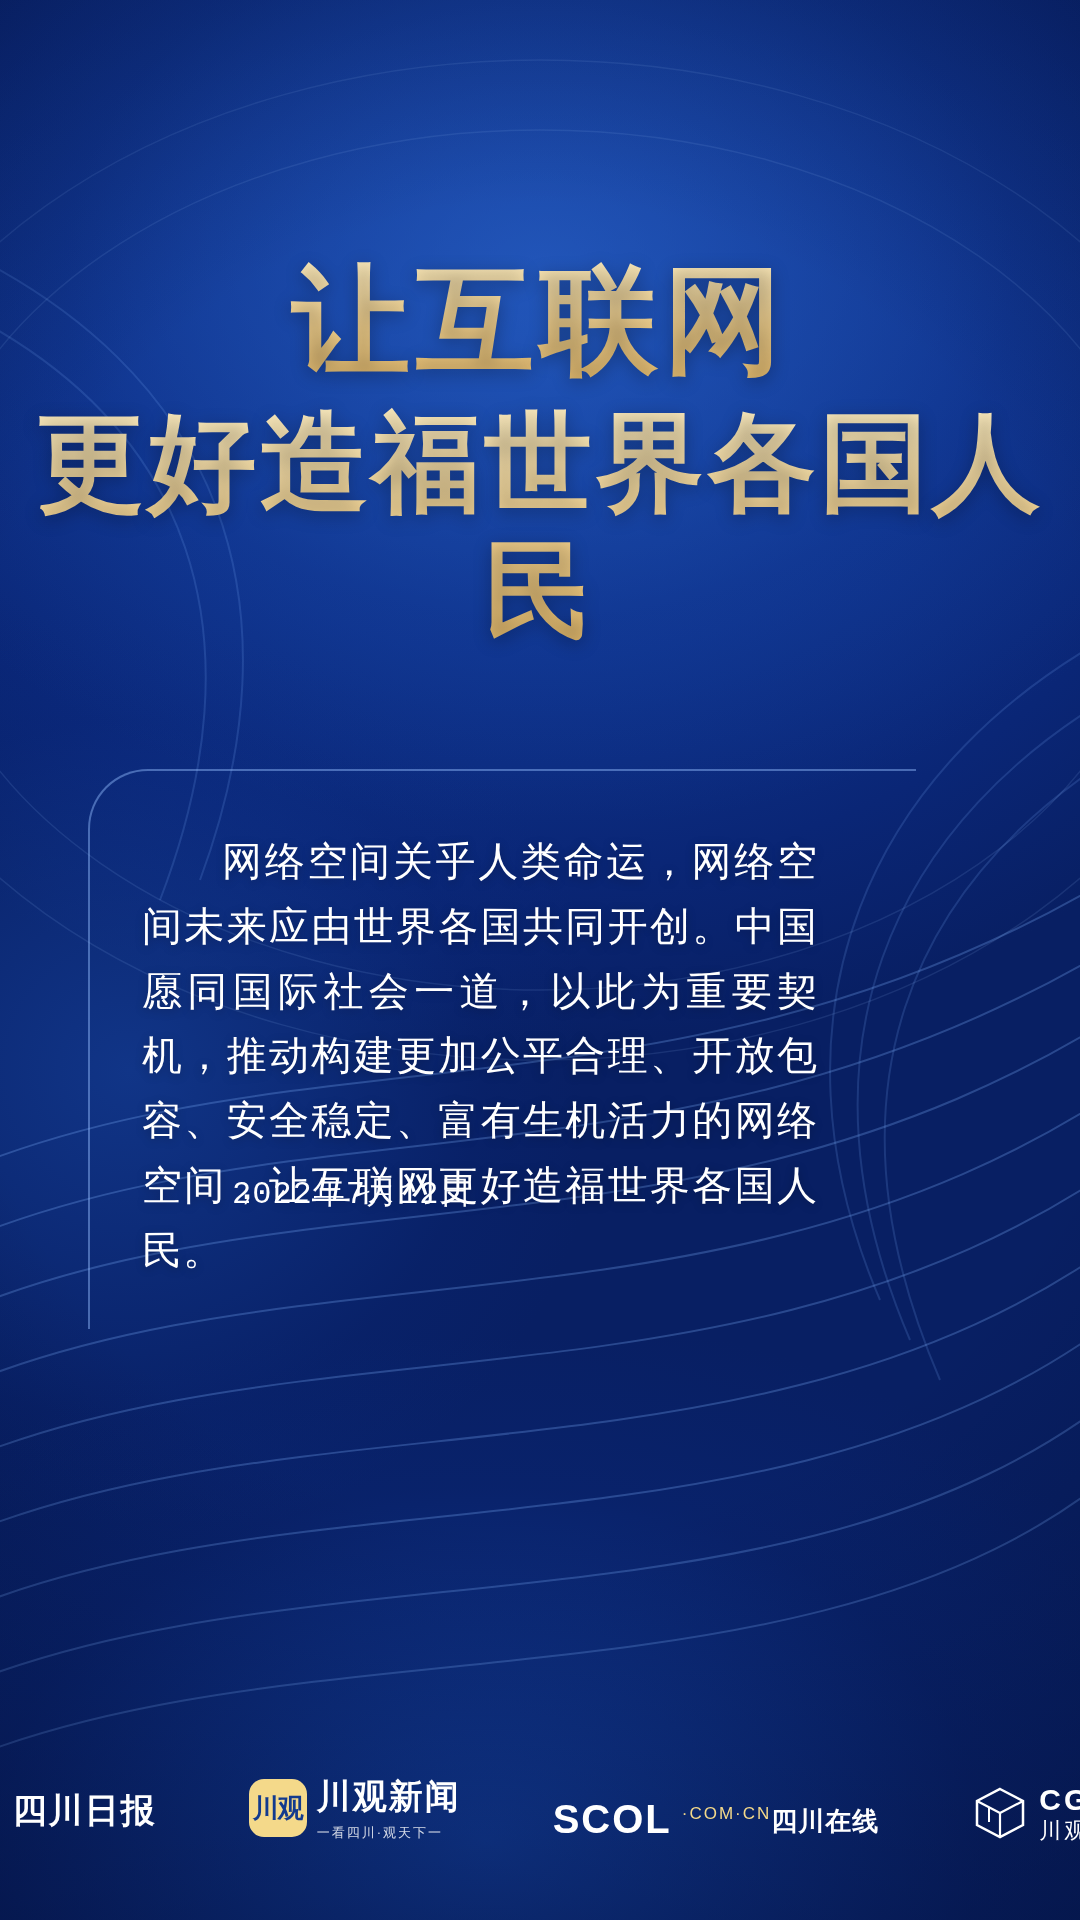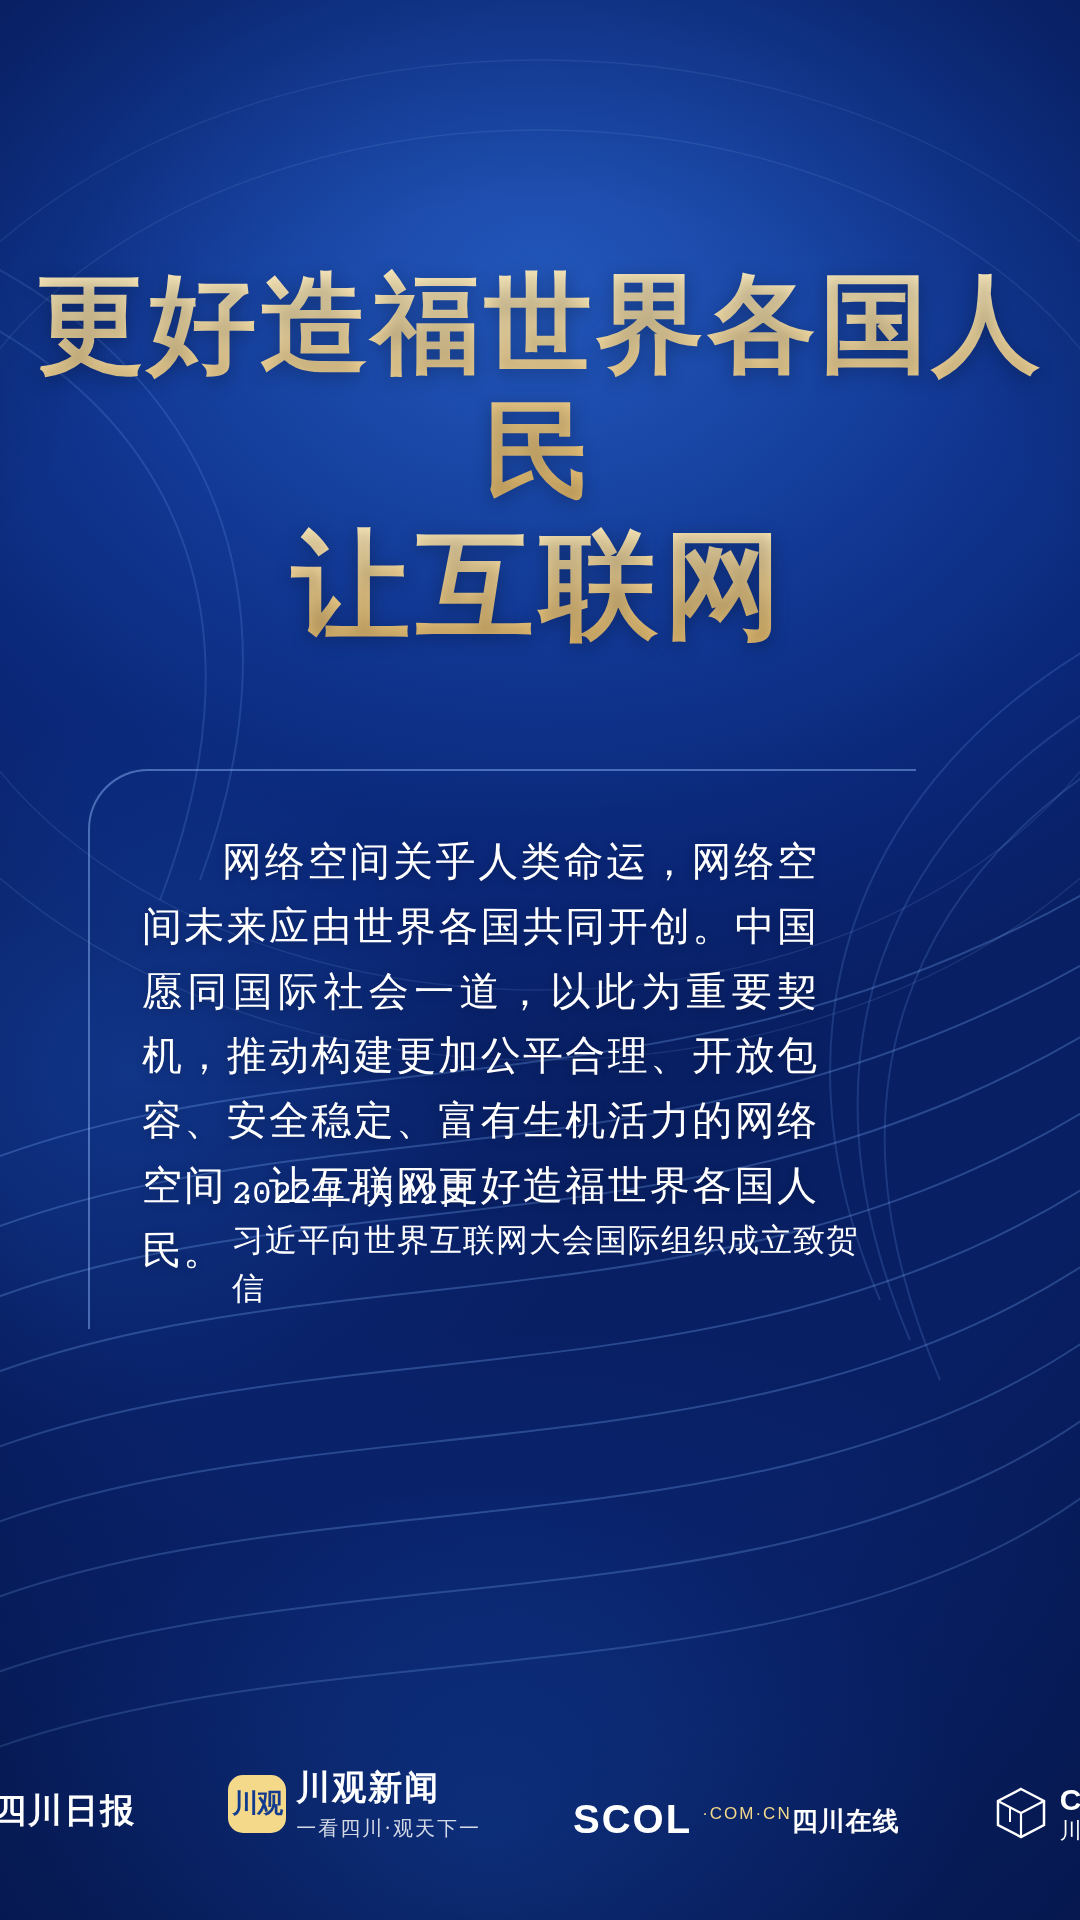"更好造福世界各国人民" div.title-line { order: before "让互联网" -> after "让互联网" }
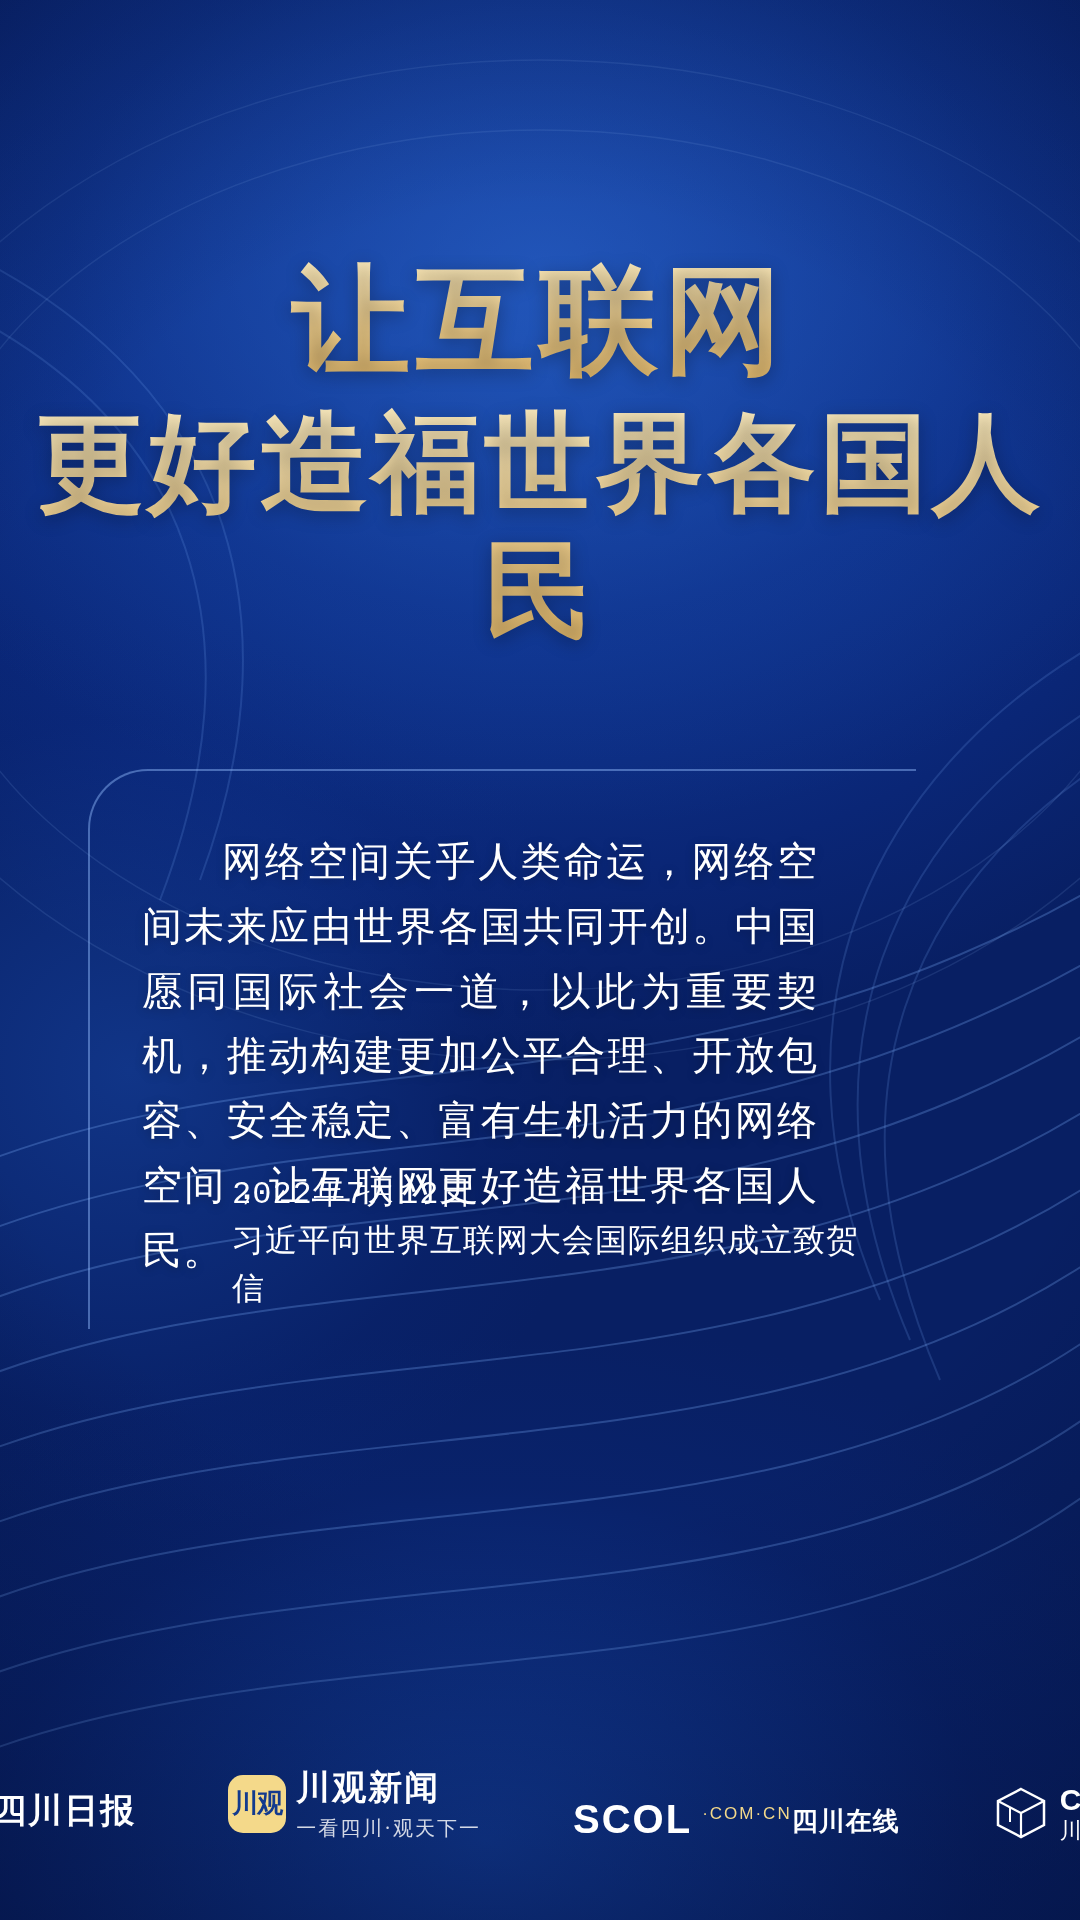"习近平向世界互联网大会国际组织成立致贺信" div { html: <div>习近平向世界互联网大会国际组织成立致贺信</div> -> none }
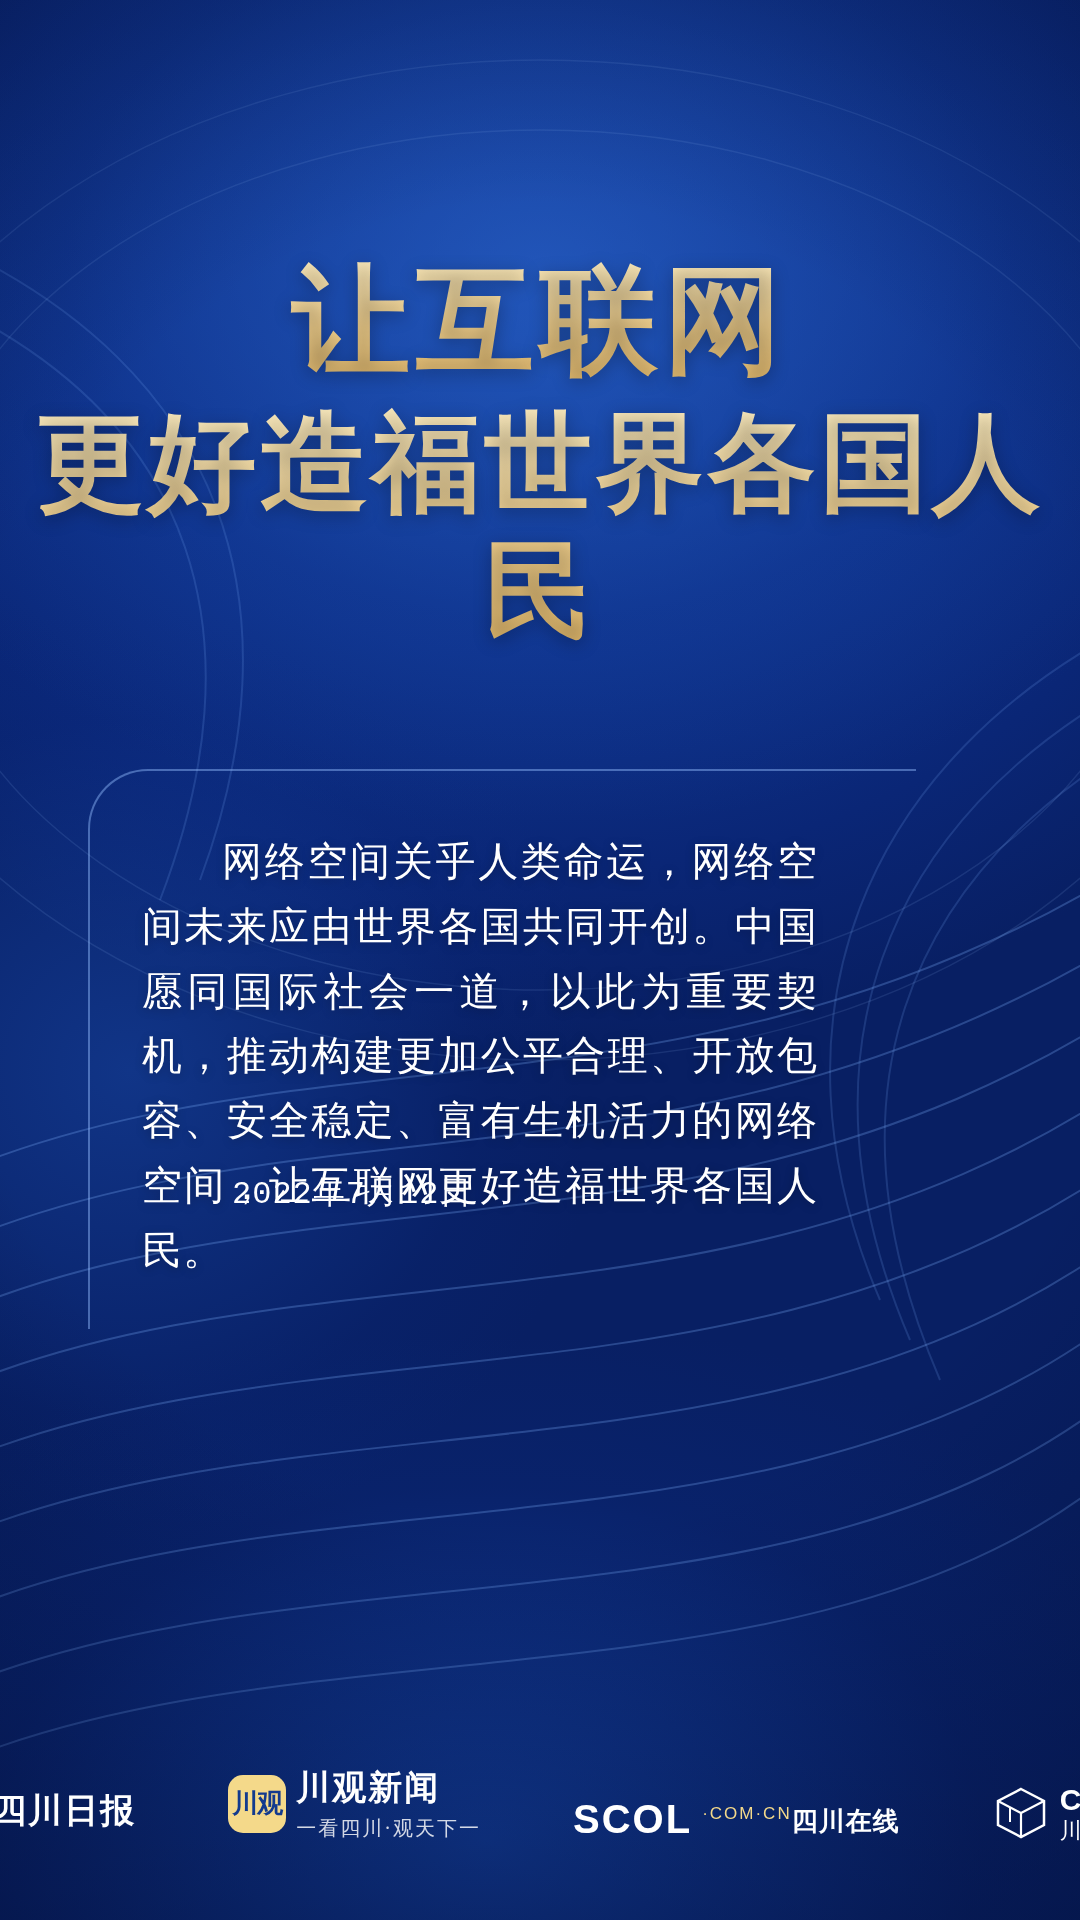"一看四川·观天下一" .cg-sub { font-size: 20px -> 13px }
